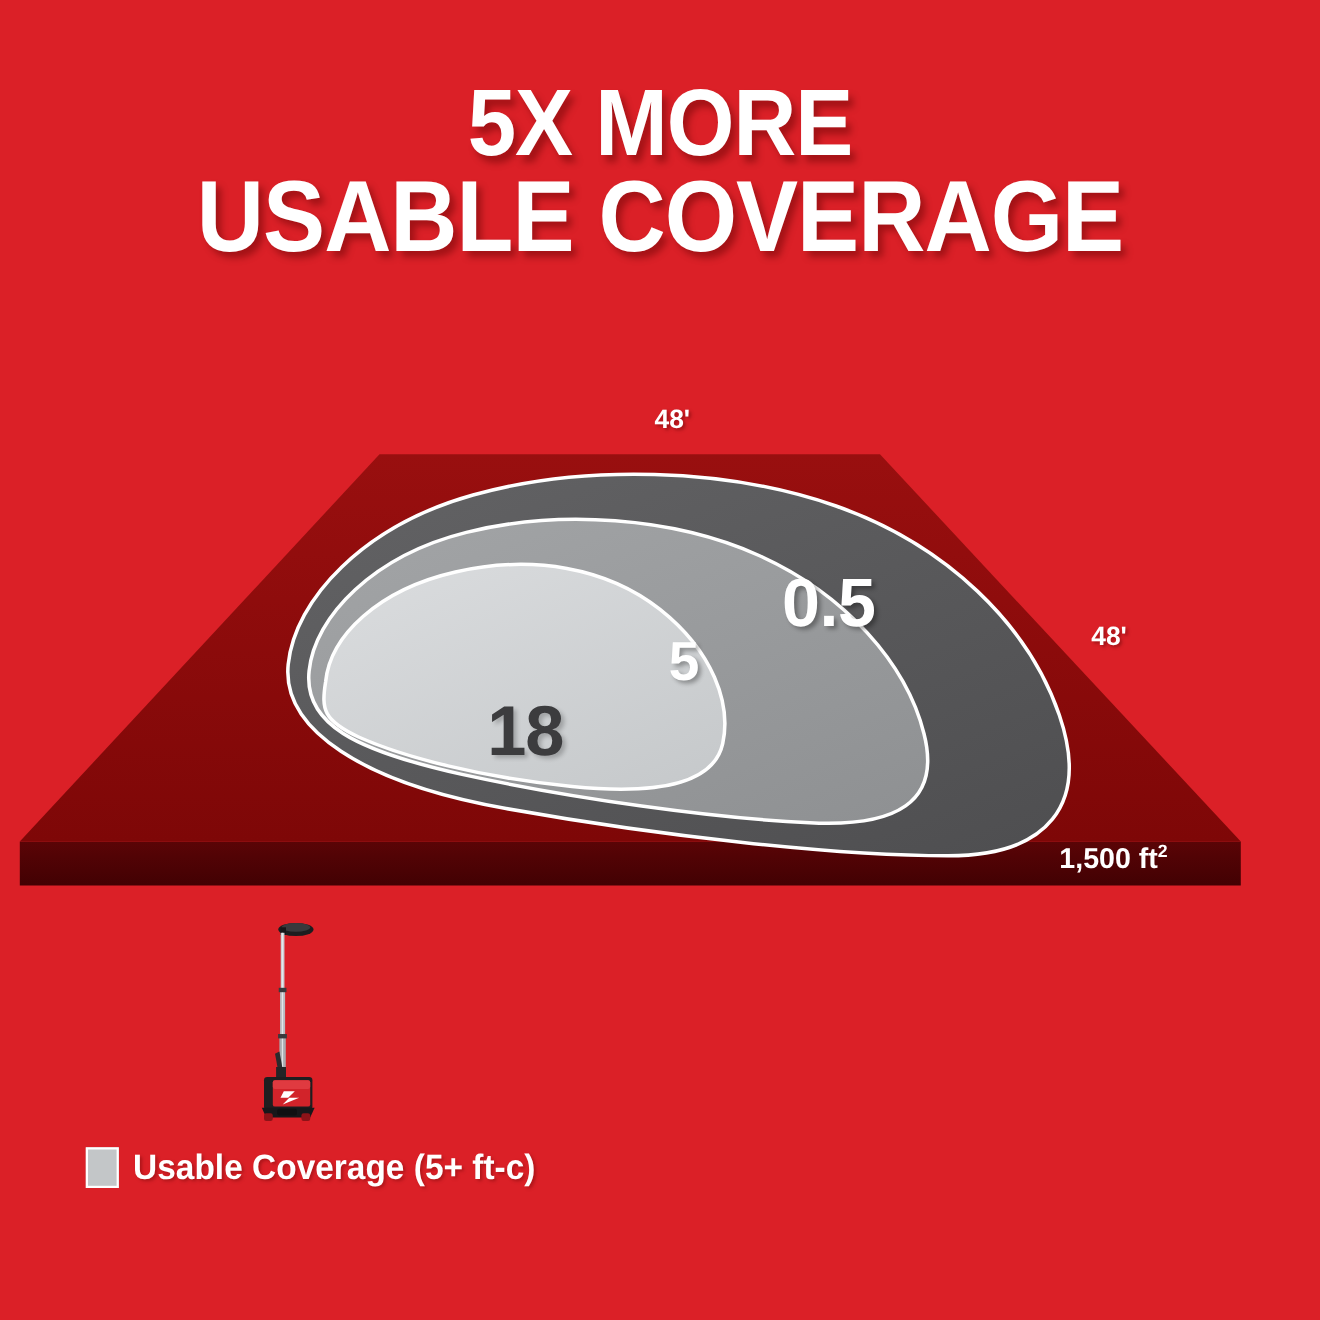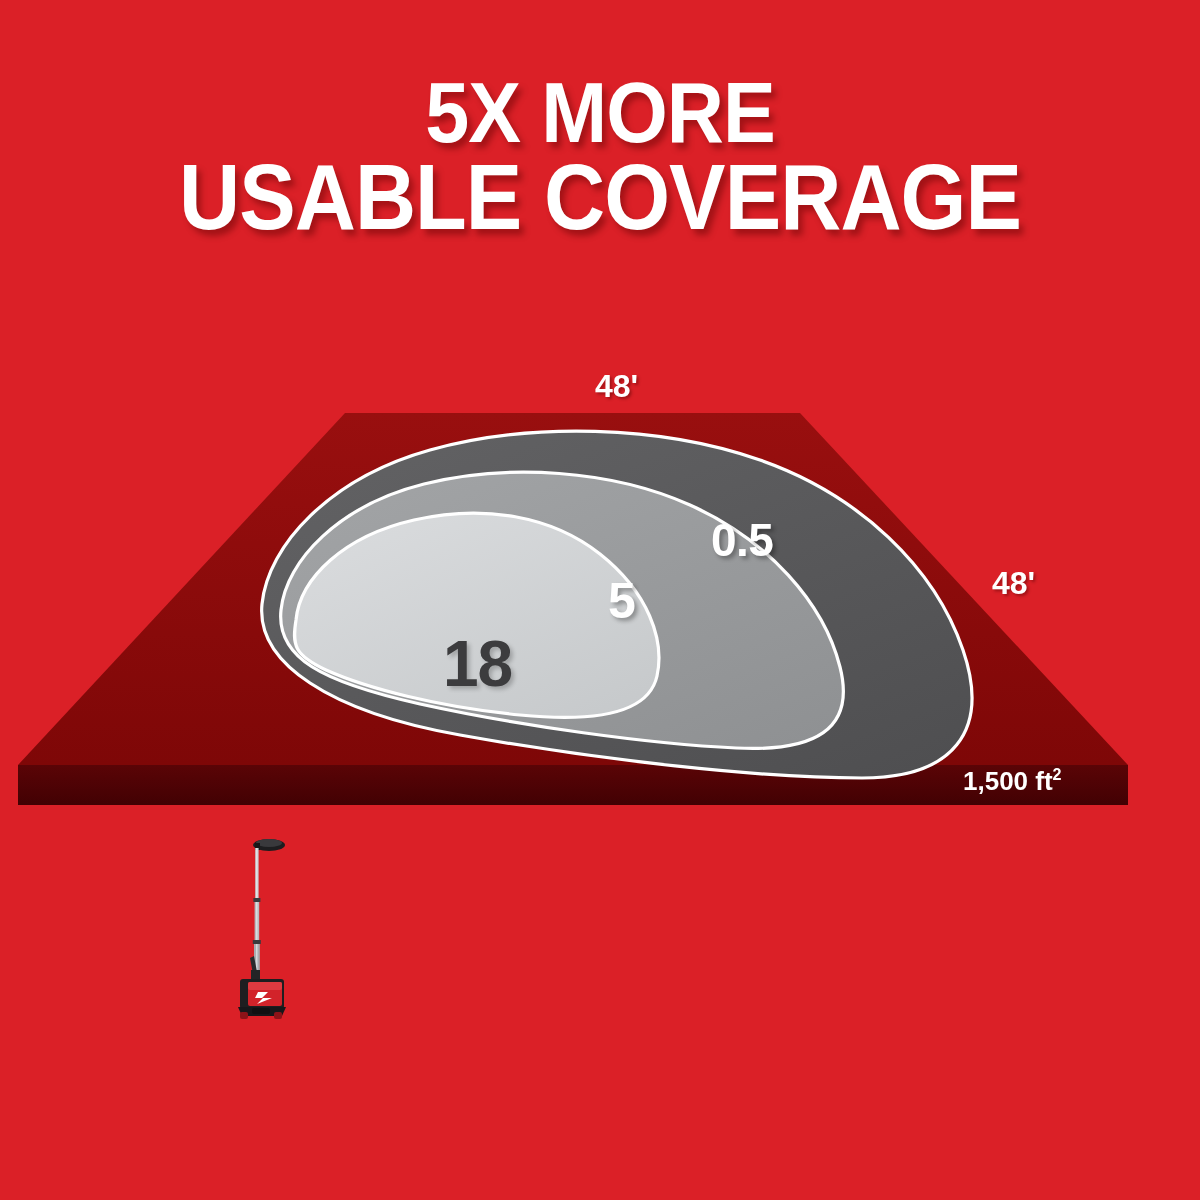"48'" .dim-label { font-size: 32px -> 24px }
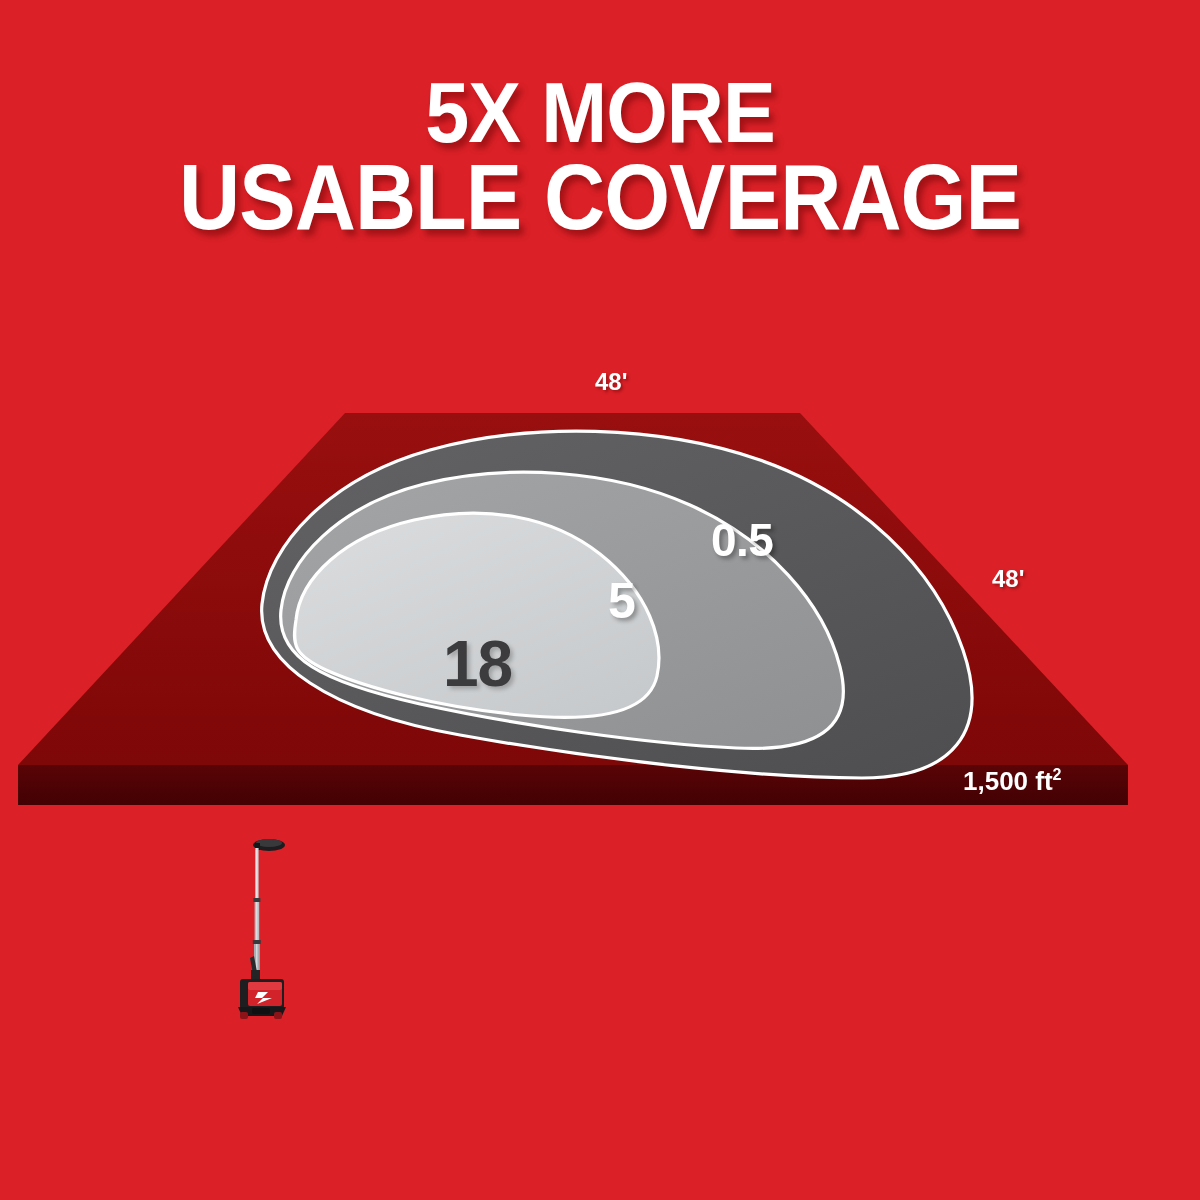"0.5" #zone-05 { font-size: 46px -> 62px }
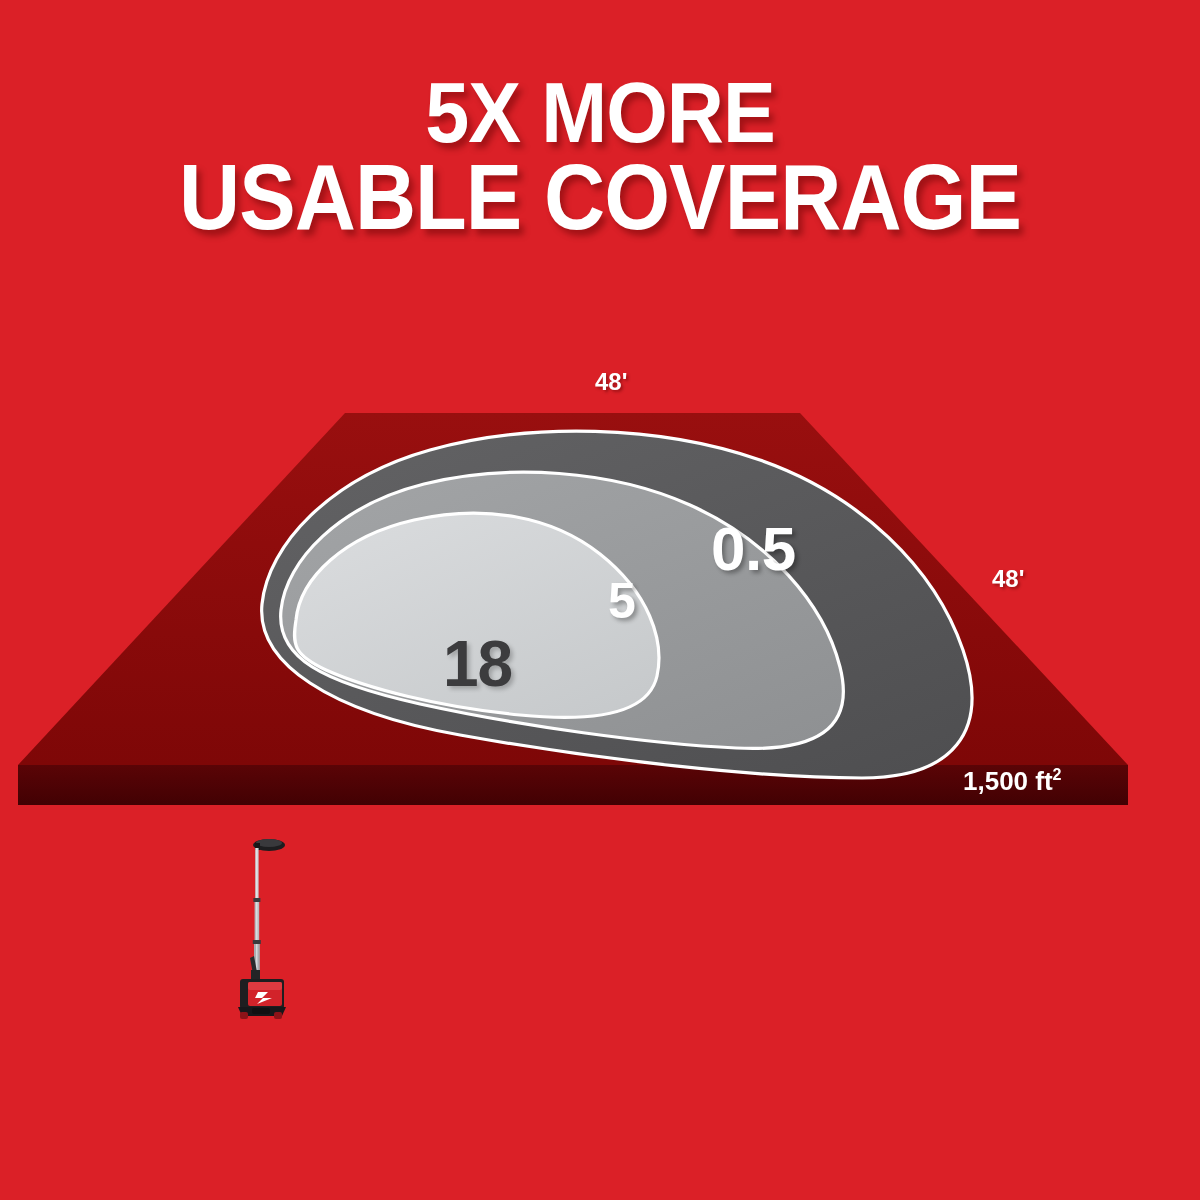"Usable Coverage (5+ ft-c)" div.legend-item { html: none -> <div> <span></span> <span>Usable Coverage (5+ ft-c)</span> </div> }
